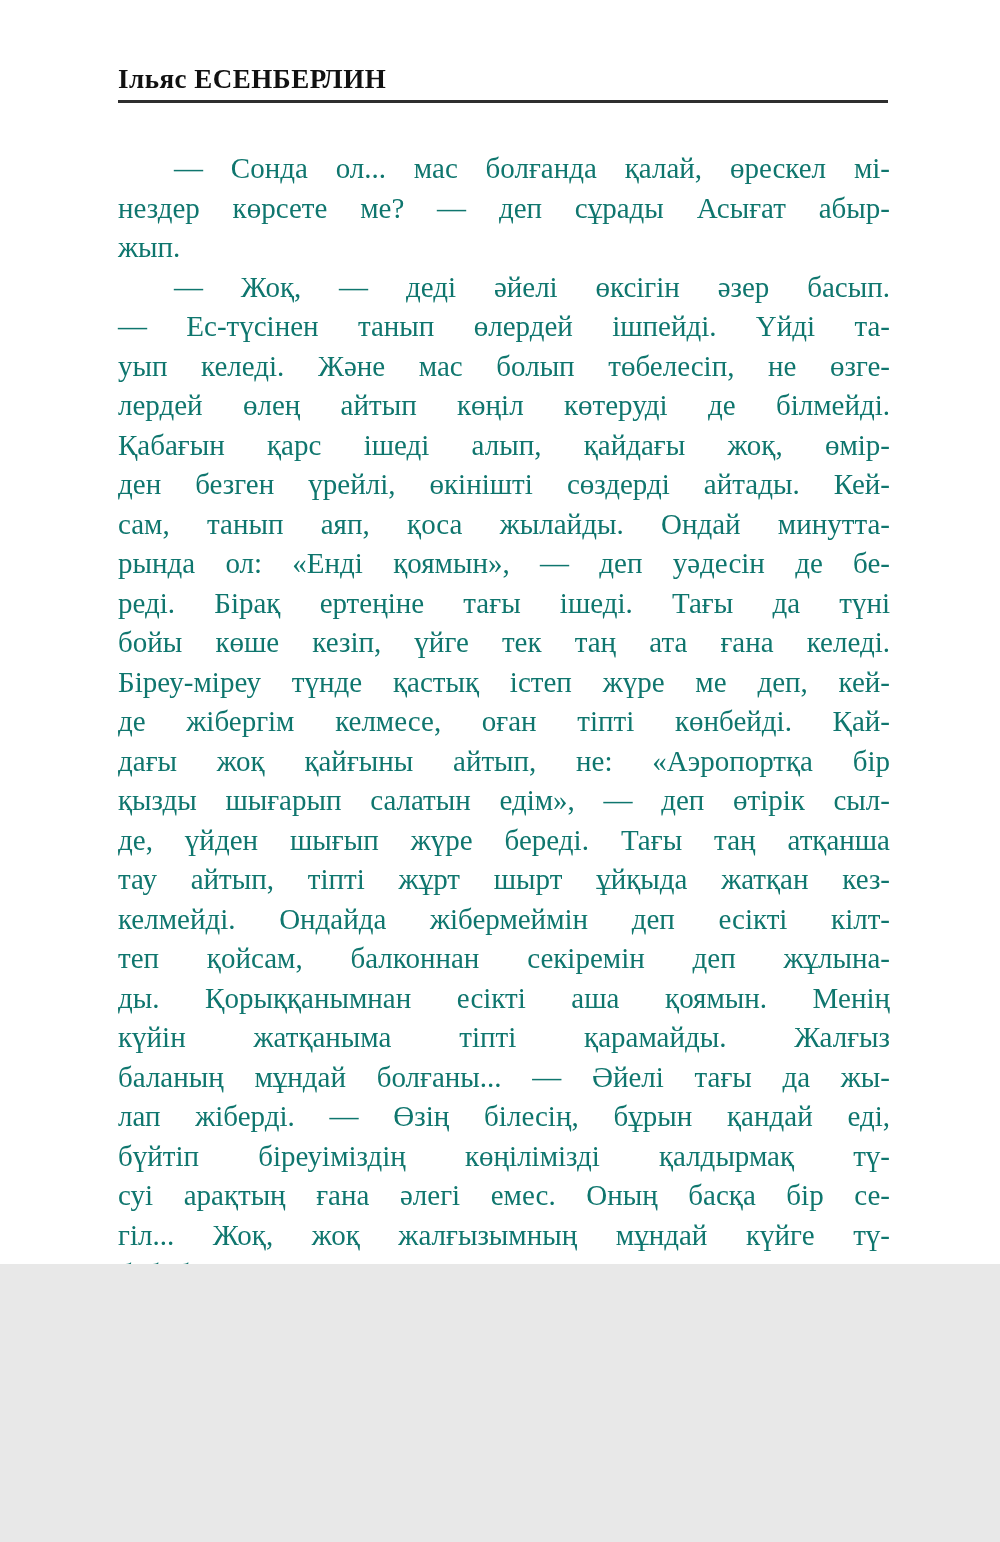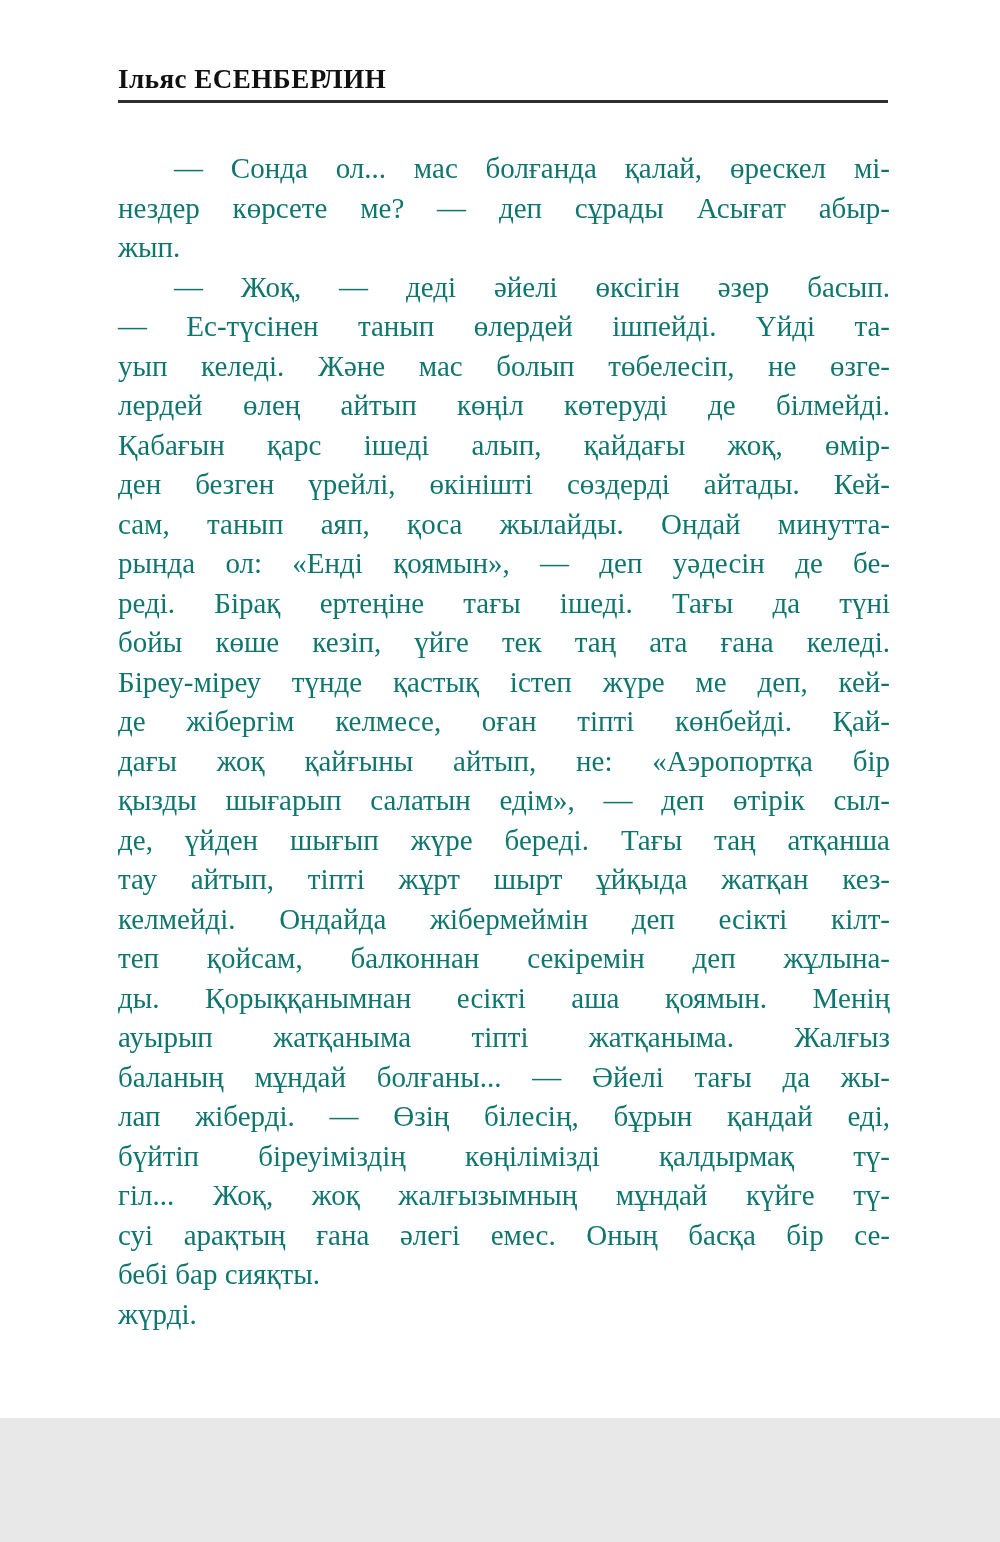"Ільяс ЕСЕНБЕРЛИН" .page { height: 1418px -> 1264px }
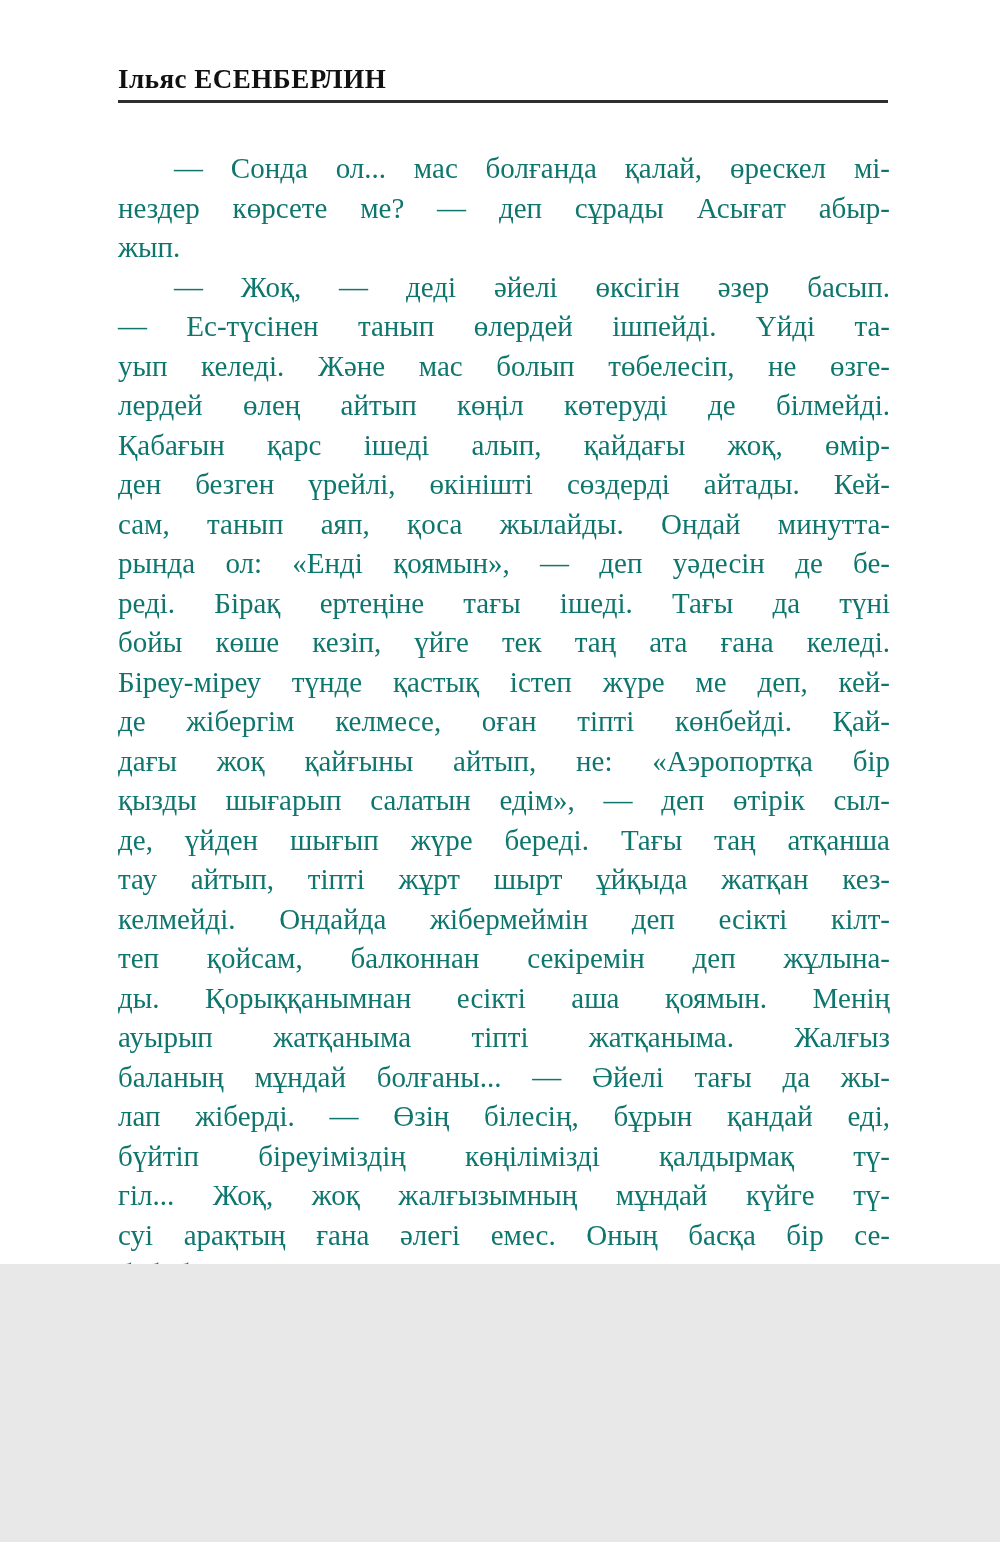"ауырып жатқаныма тіпті жатқаныма. Жалғыз" div.line { text: ауырып жатқаныма тіпті жатқаныма -> күйін жатқаныма тіпті қарамайды }
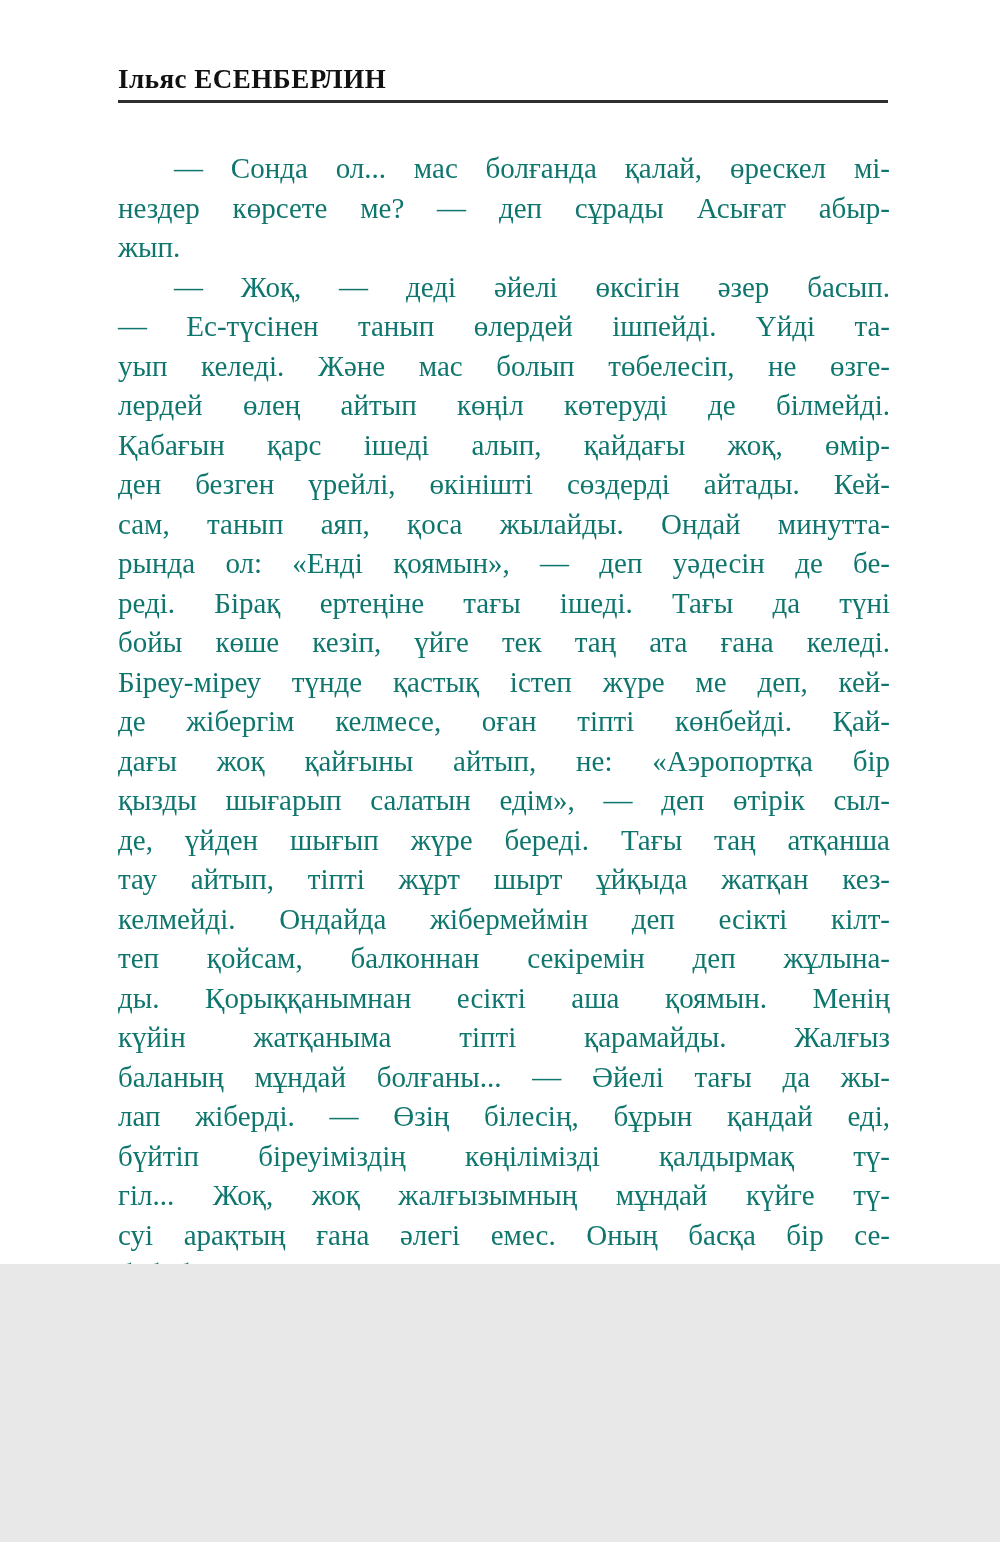"гіл... Жоқ, жоқ жалғызымның мұндай" div.line { order: before "суі арақтың ғана әлегі емес." -> after "суі арақтың ғана әлегі емес." }
